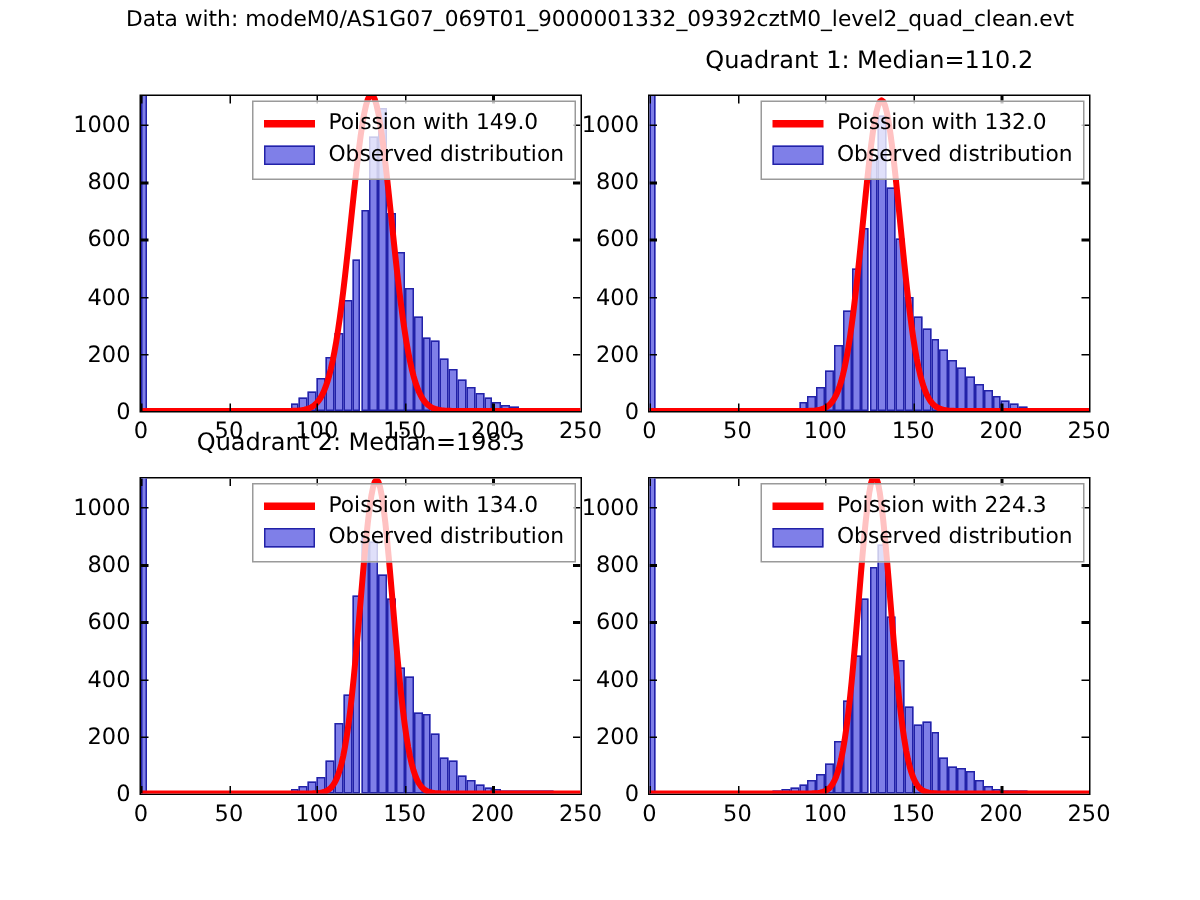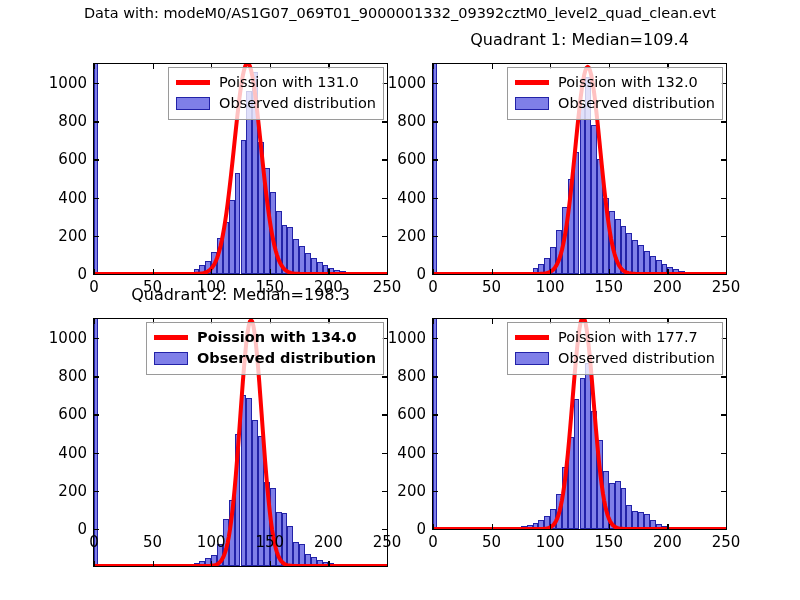"Quadrant 1: Median=109.4" div.sp-title { text: 109.4 -> 110.2 }
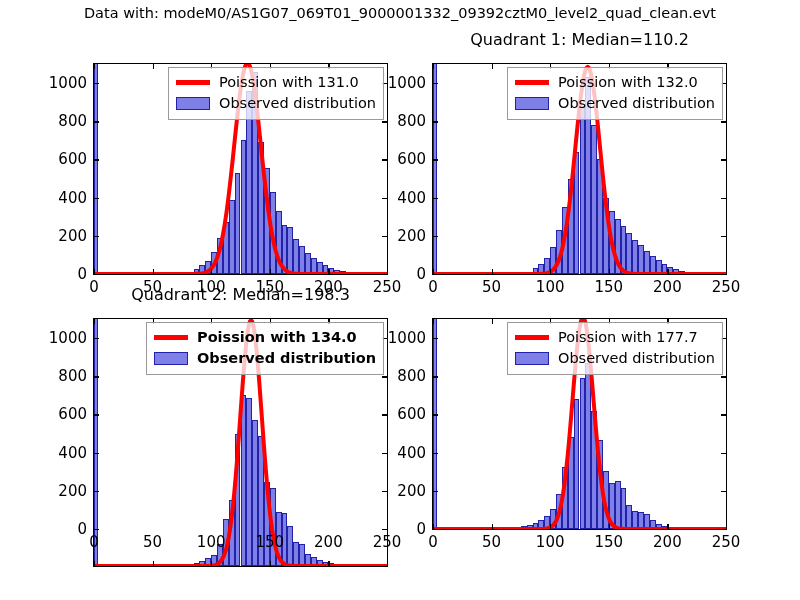"Poission with 131.0" span.leg-text { text: 131.0 -> 149.0 }
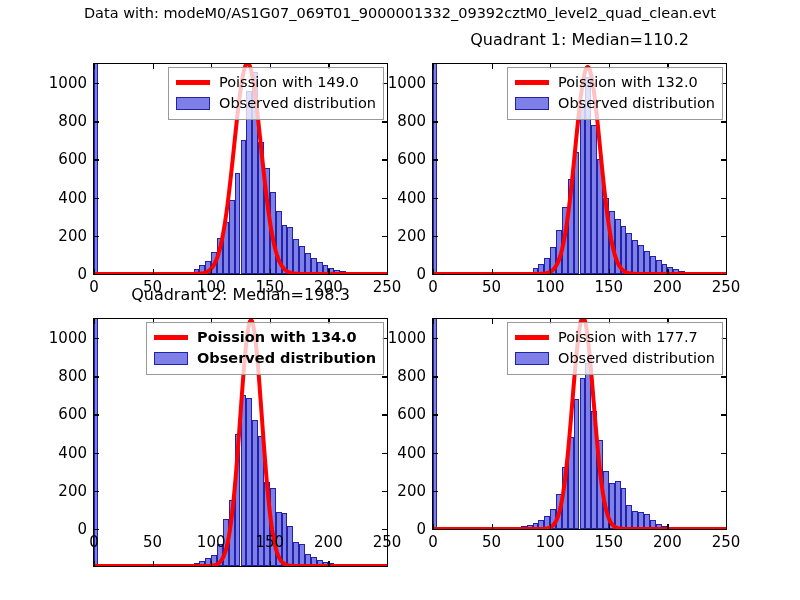"Poission with 134.0" div.axes { font-weight: bold -> none; height: 249px -> 212px }
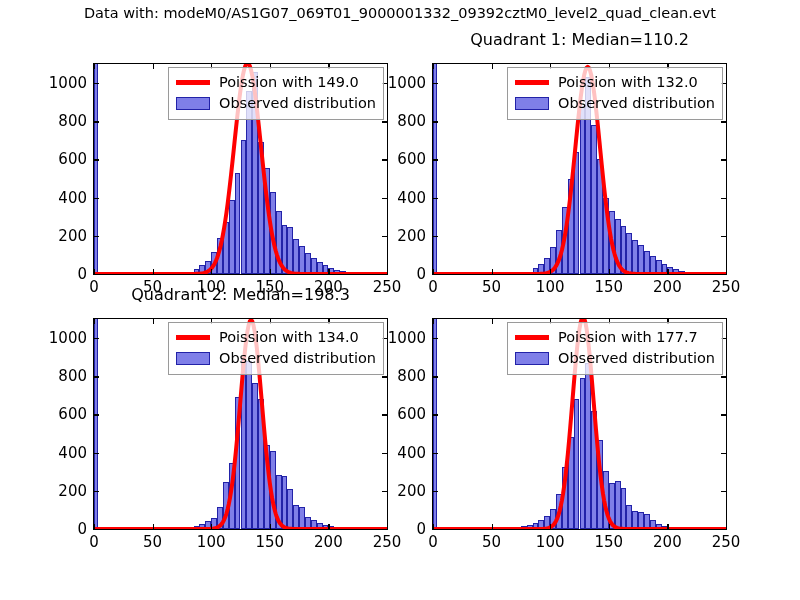"Poission with 177.7" span.leg-text { text: 177.7 -> 224.3 }
